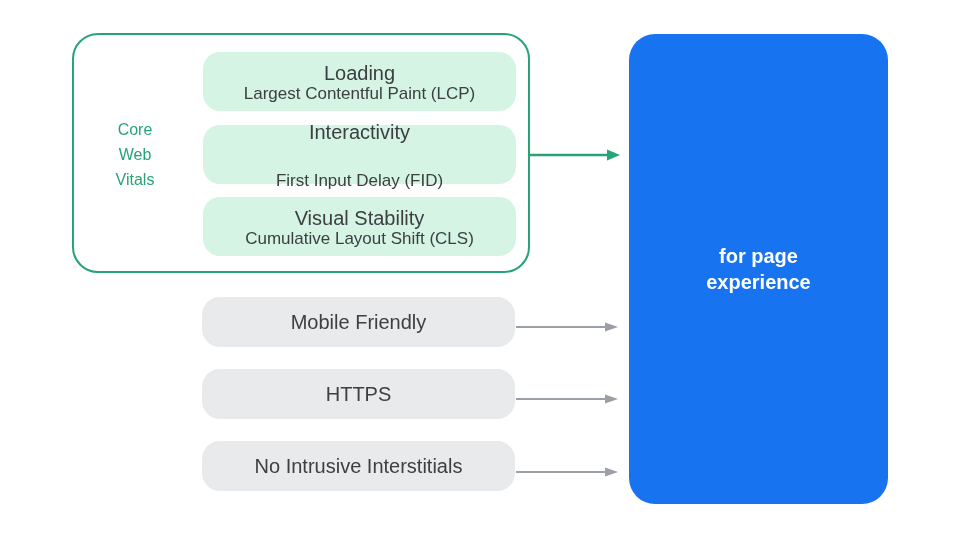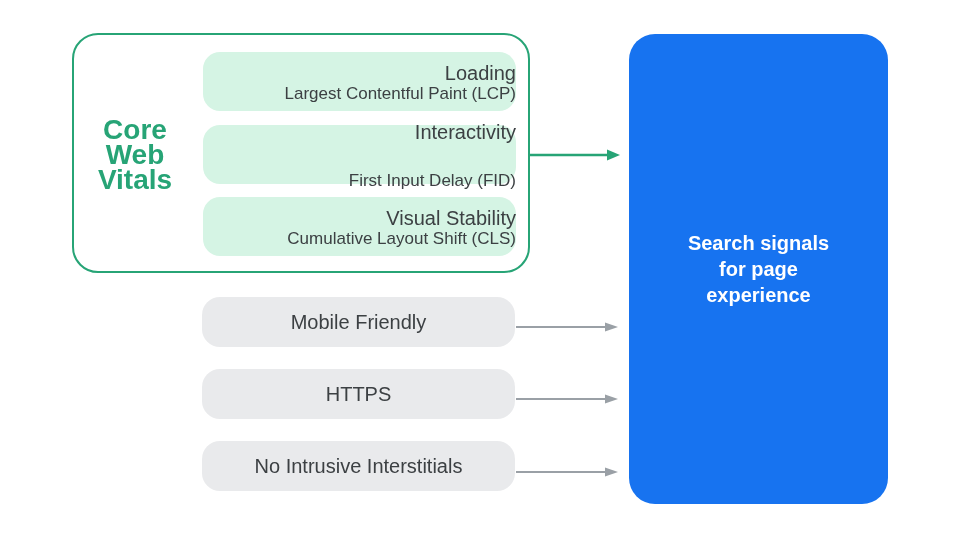"Loading" .pill { align-items: flex-end -> center }
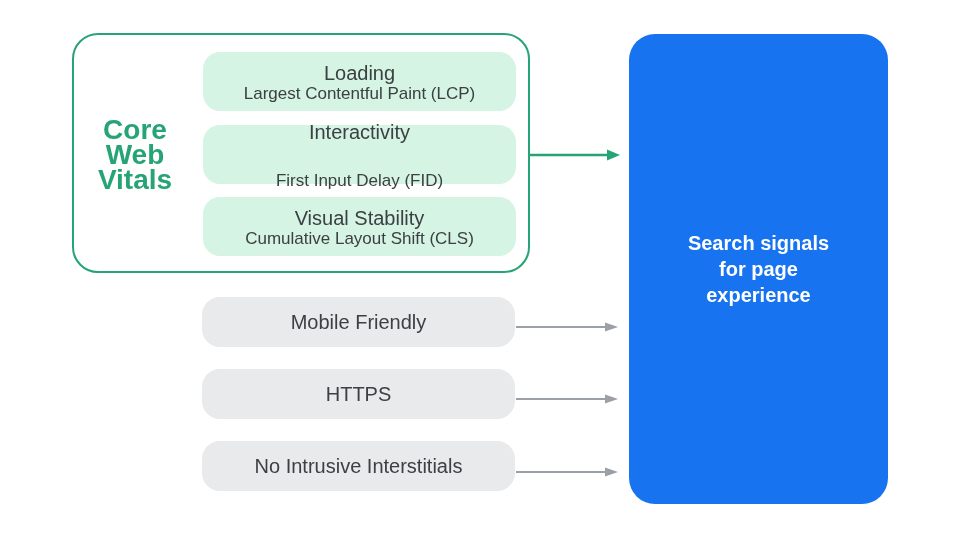"Core" .cwv-label { font-size: 28px -> 16px; font-weight: 700 -> 400 }
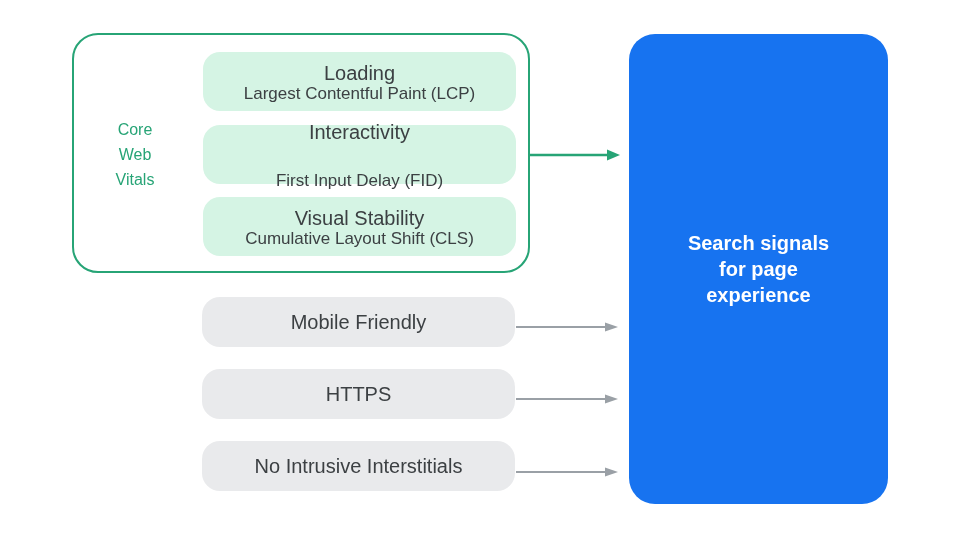"Search signals" div { html: <div>Search signals</div> -> none }
